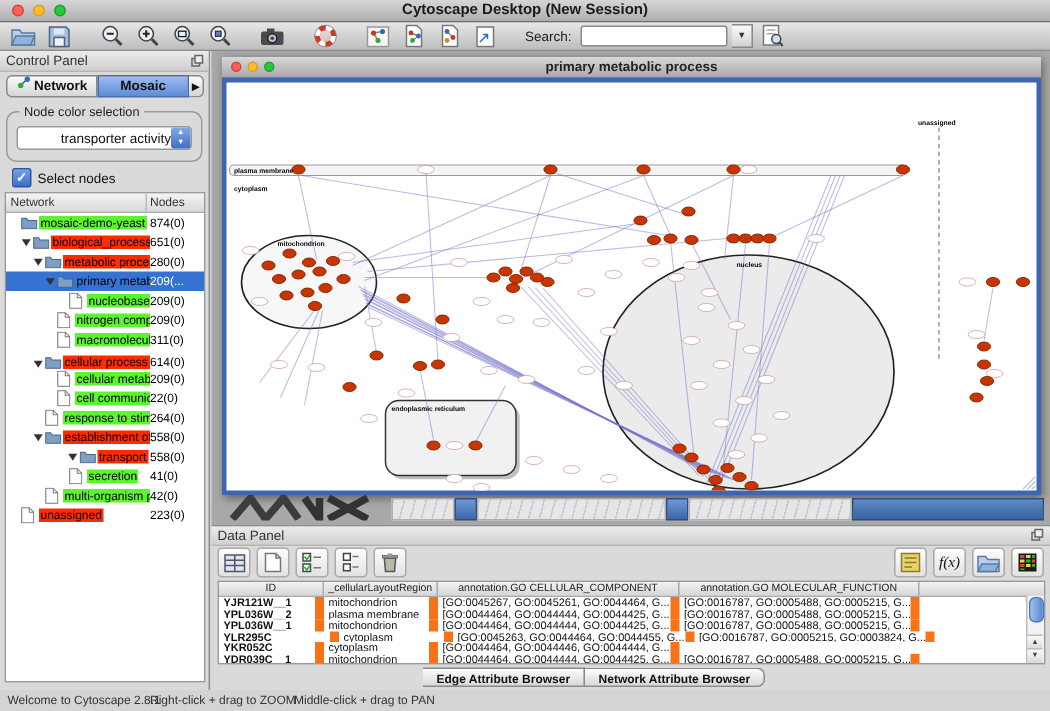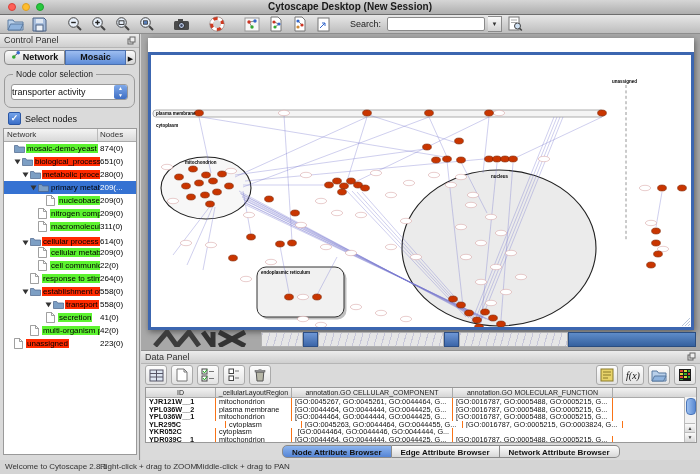"primary metabolic process" div { html: none -> <div> <span></span> <span></span> <span></span> <span>primary metabolic process</span> </div> }
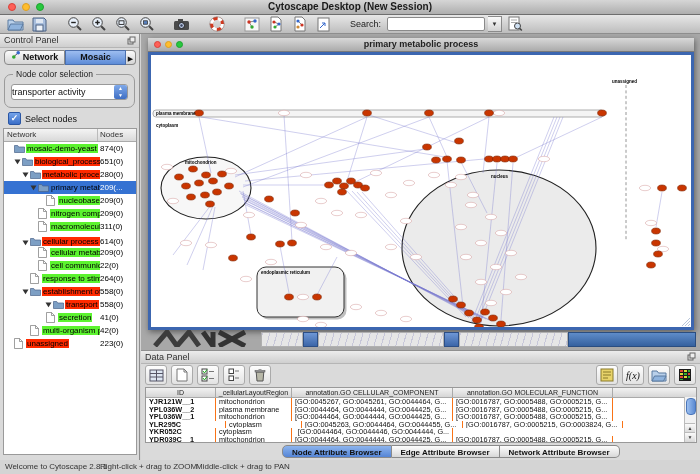"transporter activity" #combo .v { text-align: left -> right }
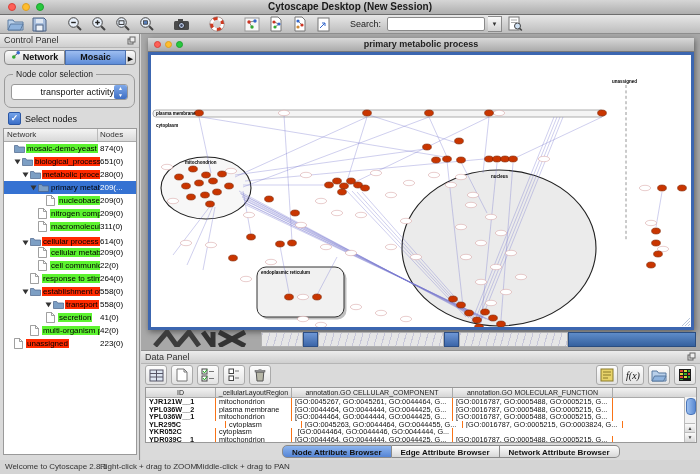"YJR121W__1" .tdc { border-right: 1px solid #f97316 -> 6px solid #f97316 }
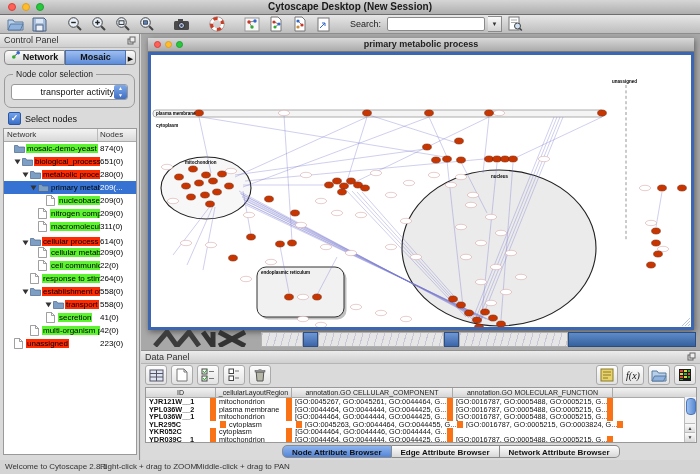"[GO:0044464, GO:0044446, GO:0044444," span.tdc { text-align: center -> none }
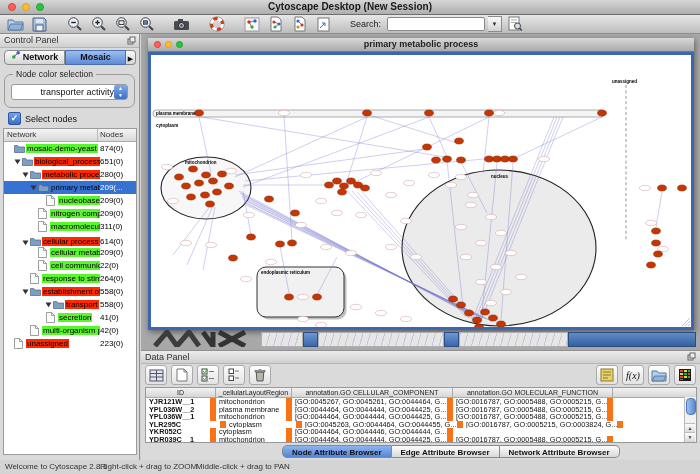"Node Attribute Browser" span.segb { html: <span>Node Attribute Browser</span> -> none }
